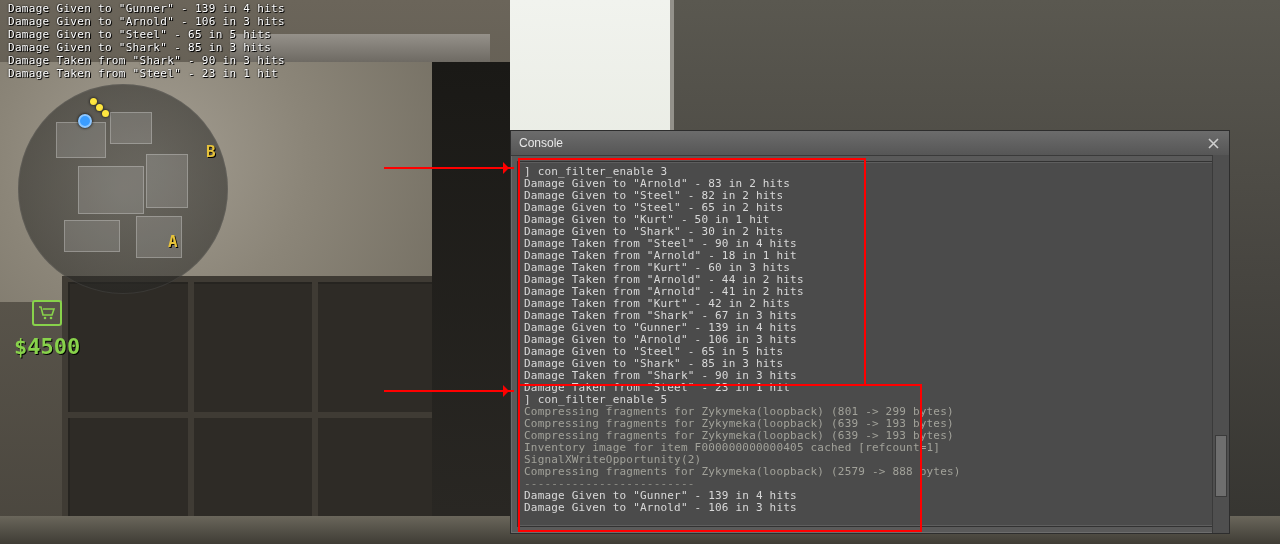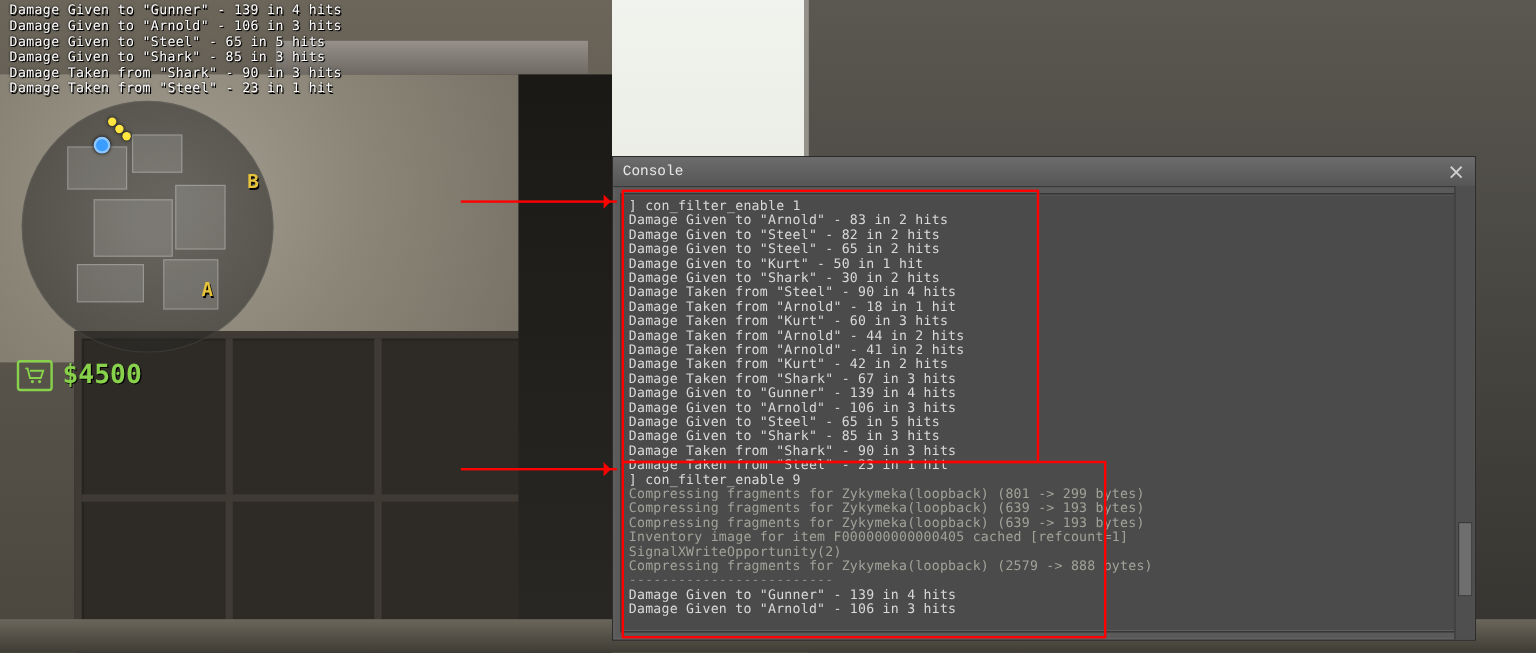"Console" .console-titlebar { font-family: Liberation Mono, monospace -> Liberation Sans, sans-serif }
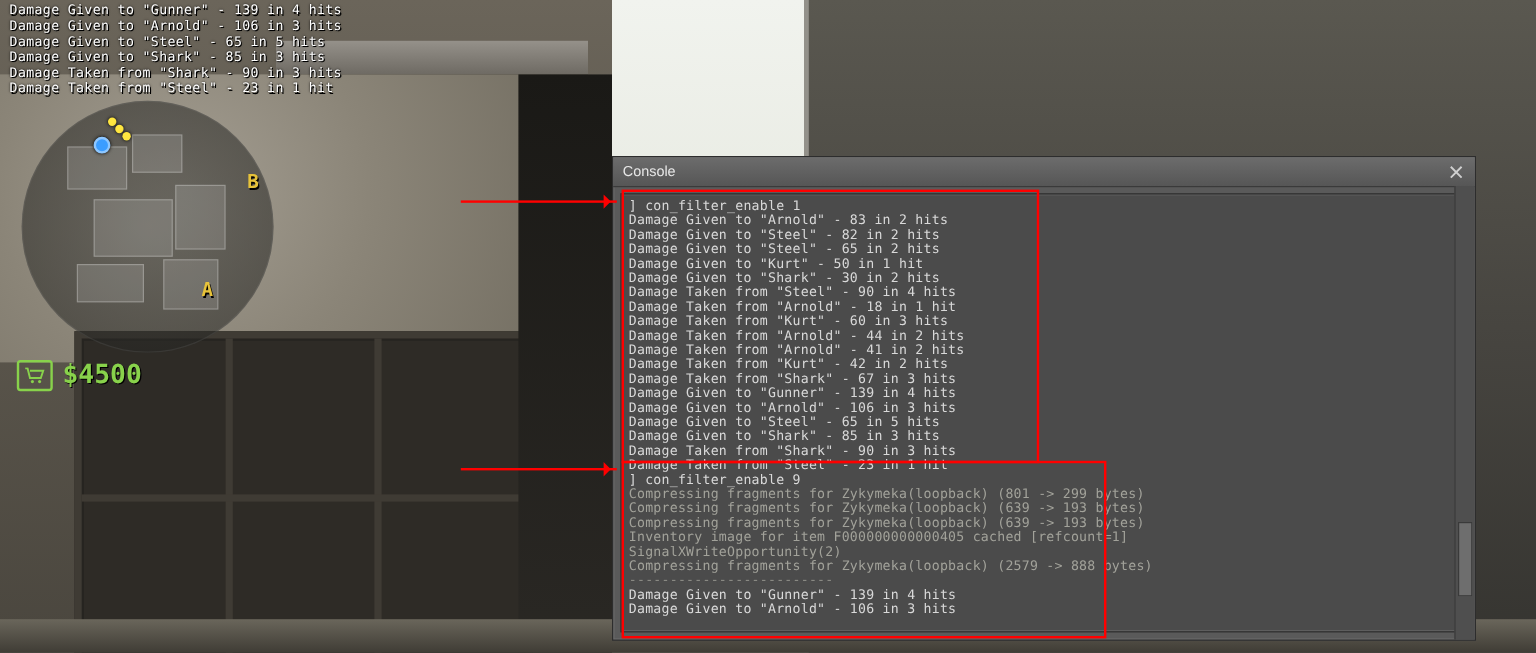"] con_filter_enable 1" div.cmd { text: 1 -> 3 }
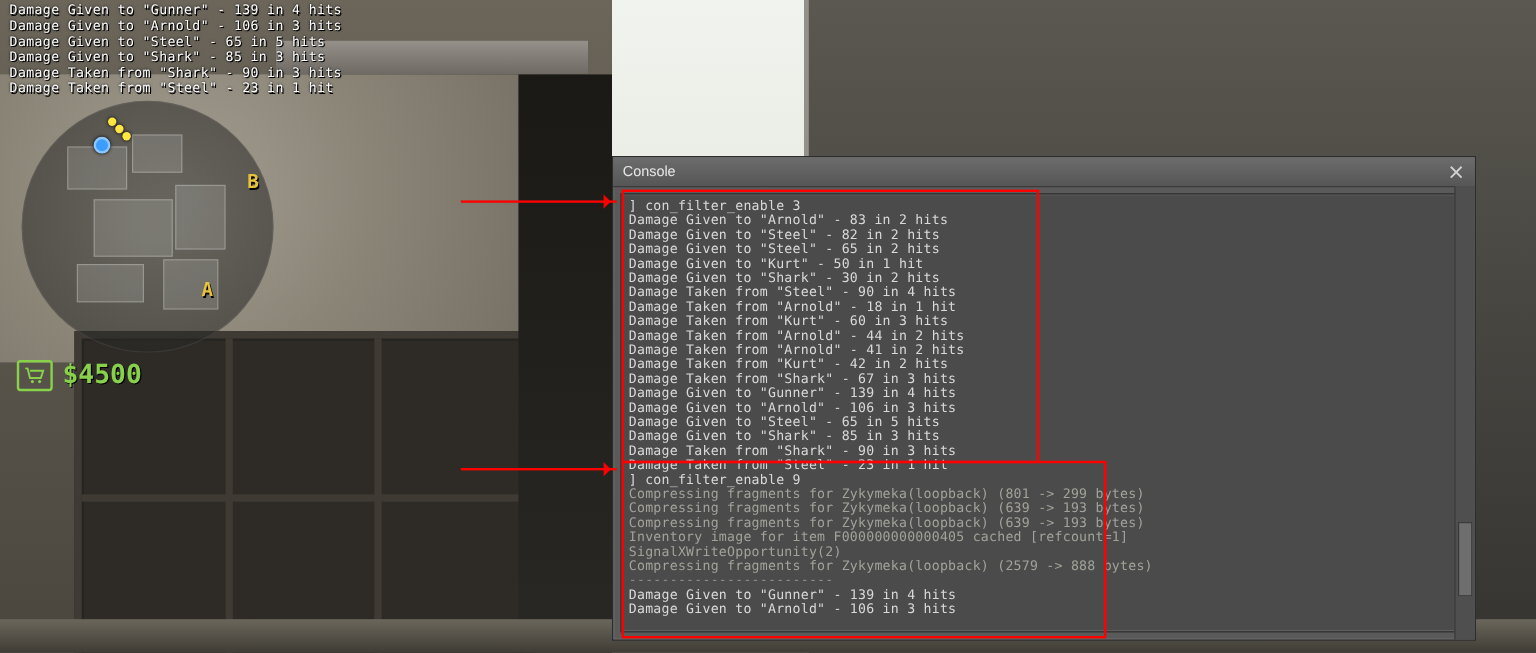"$4500" .money { align-items: flex-start -> center; flex-direction: none -> column }
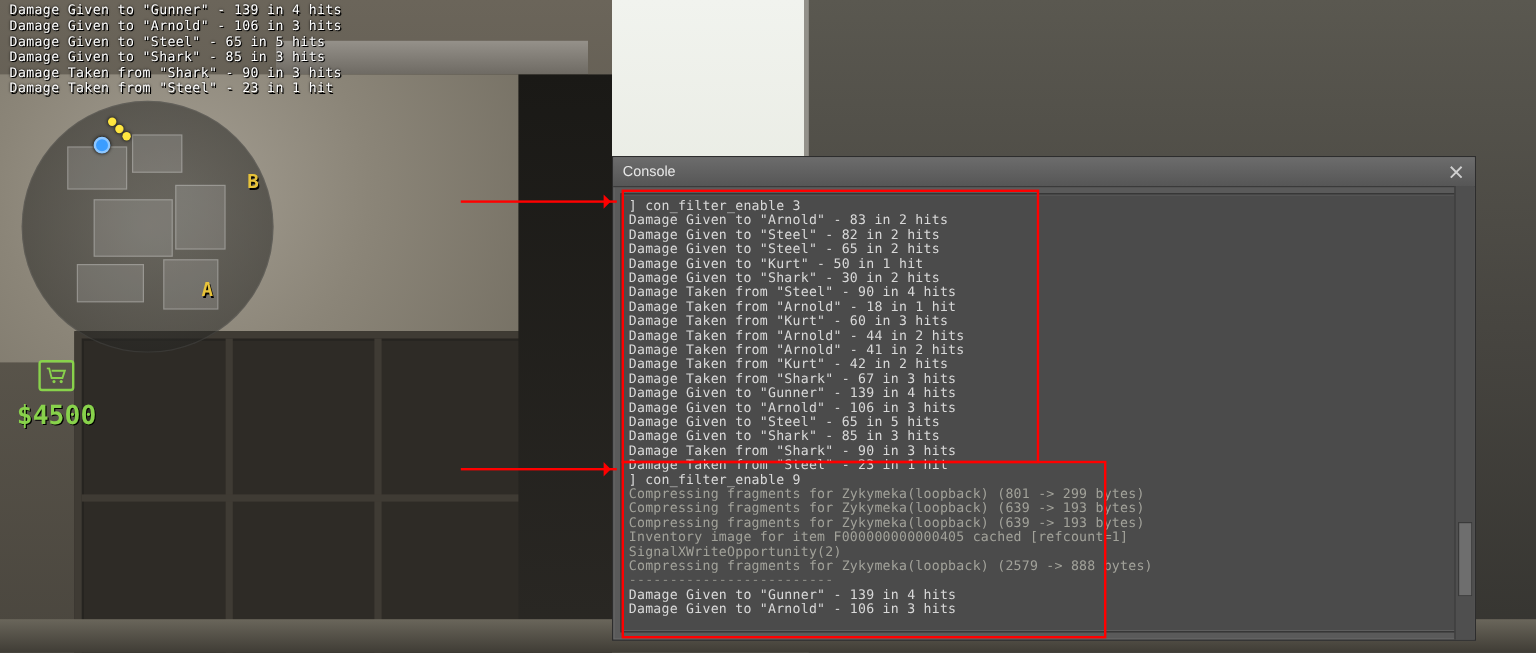"] con_filter_enable 9" div.cmd { text: 9 -> 5 }
